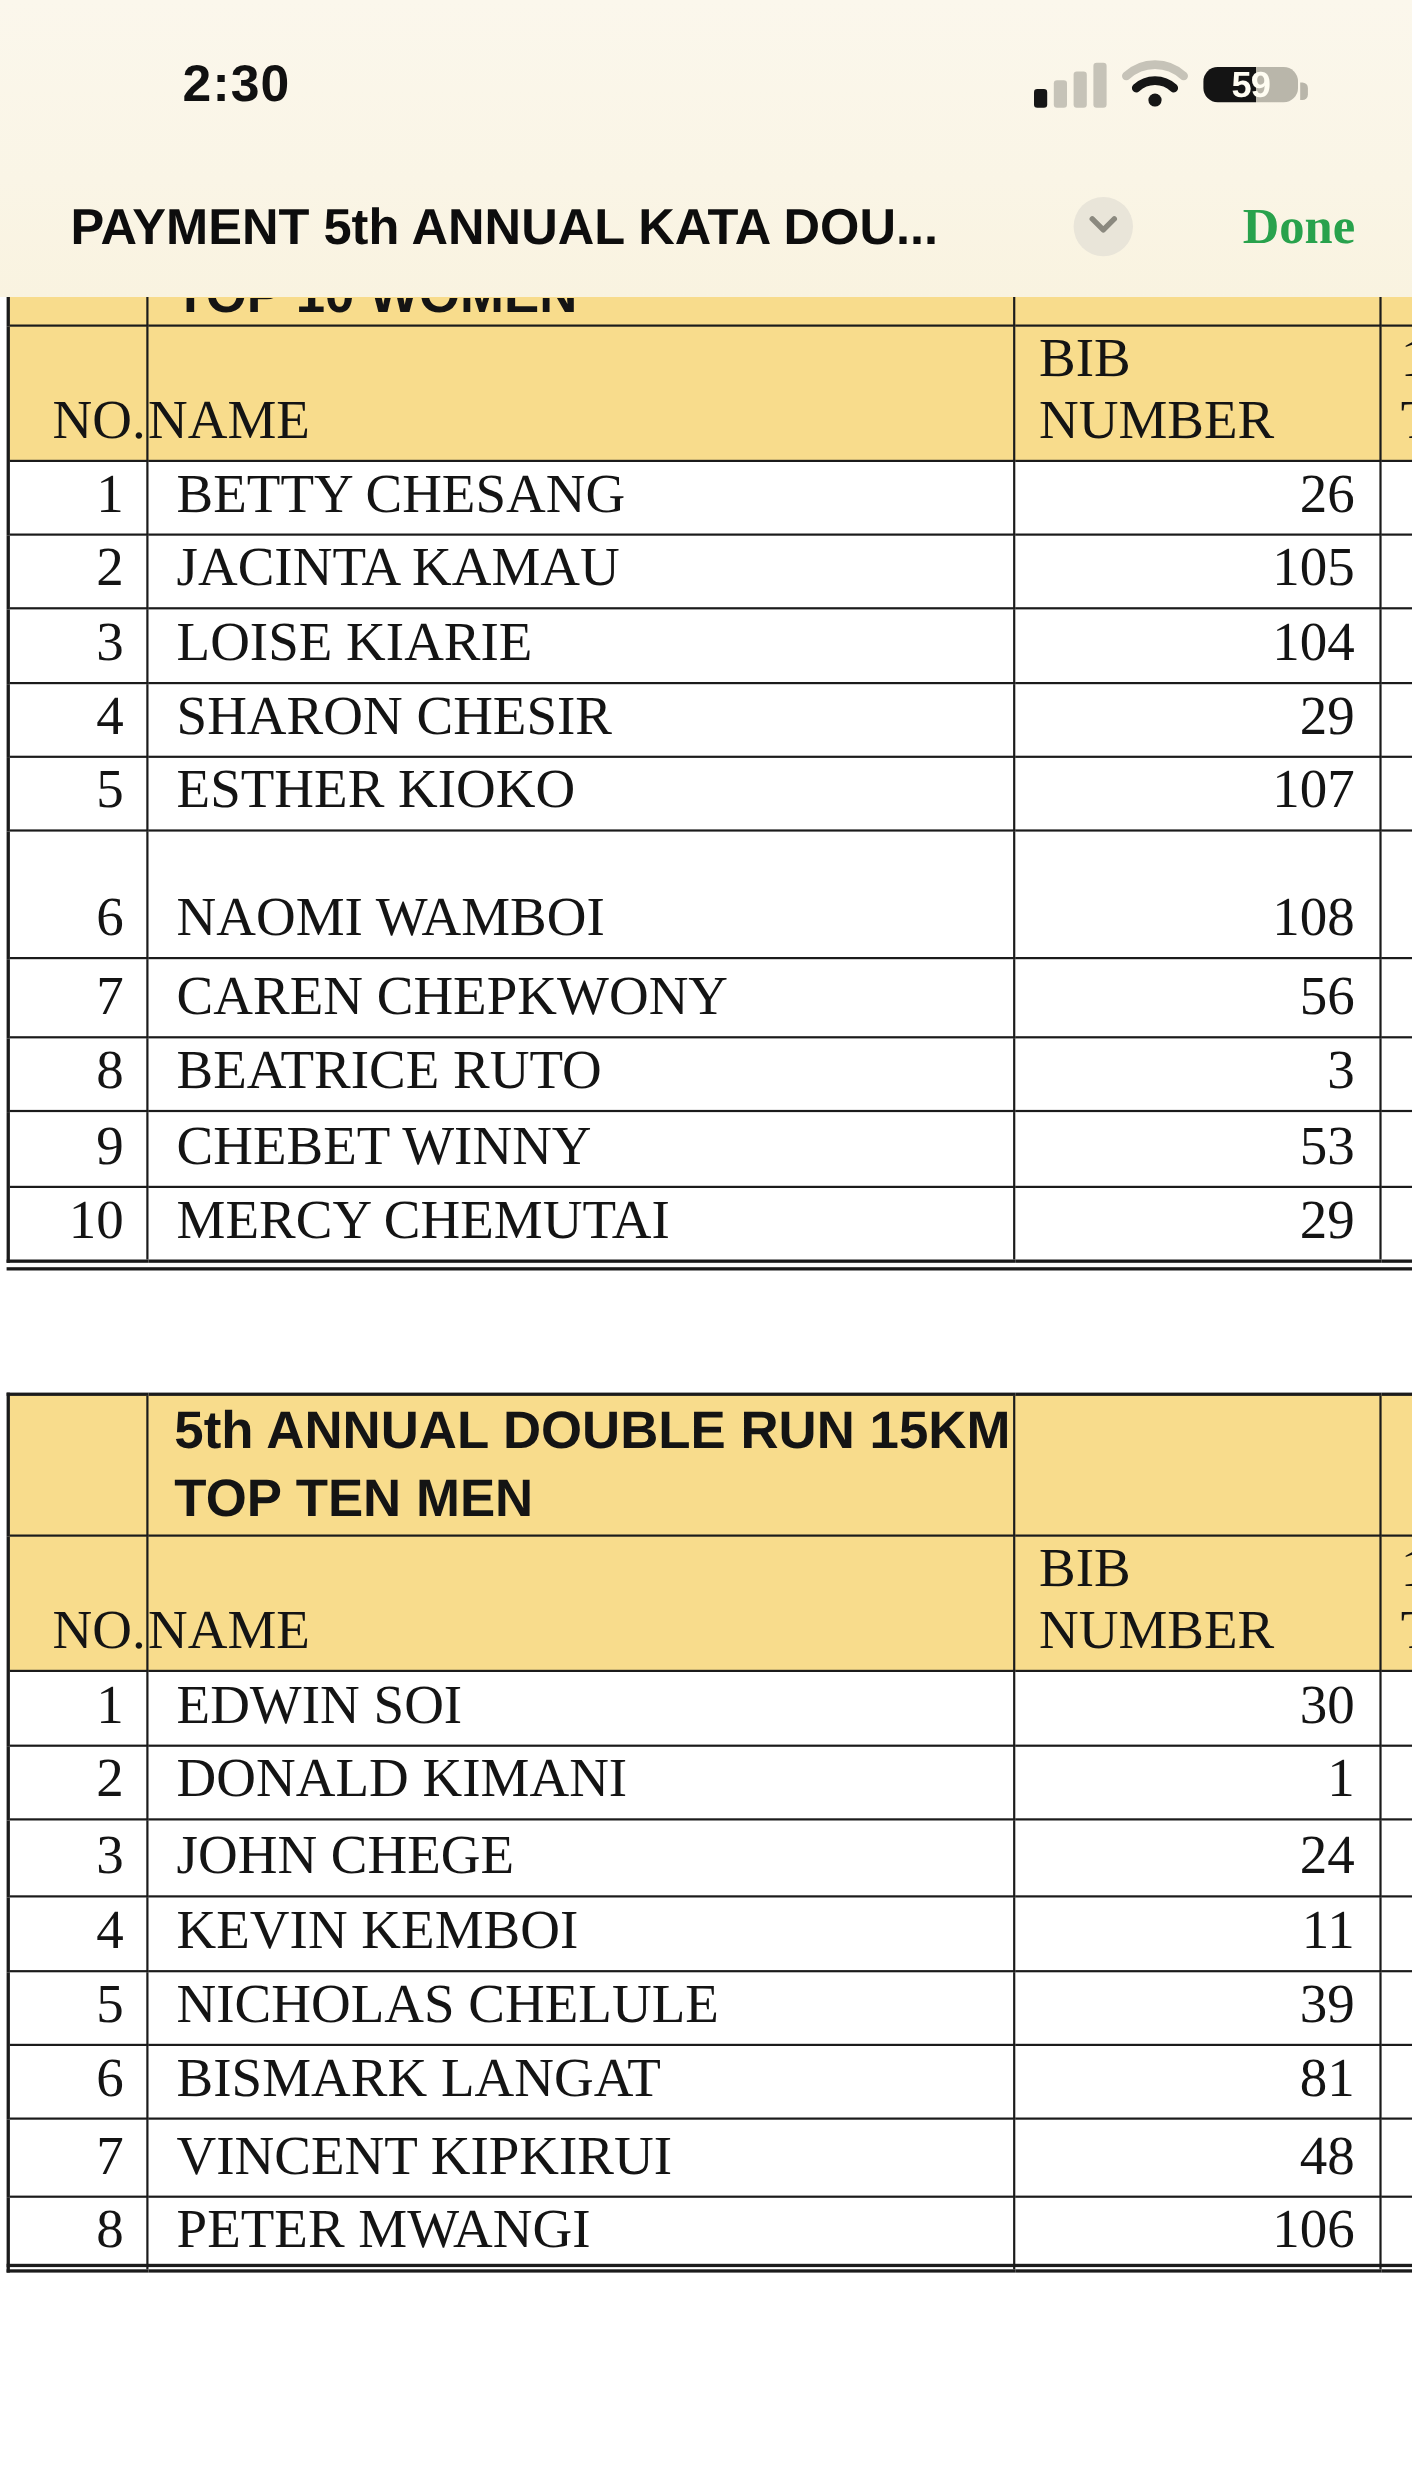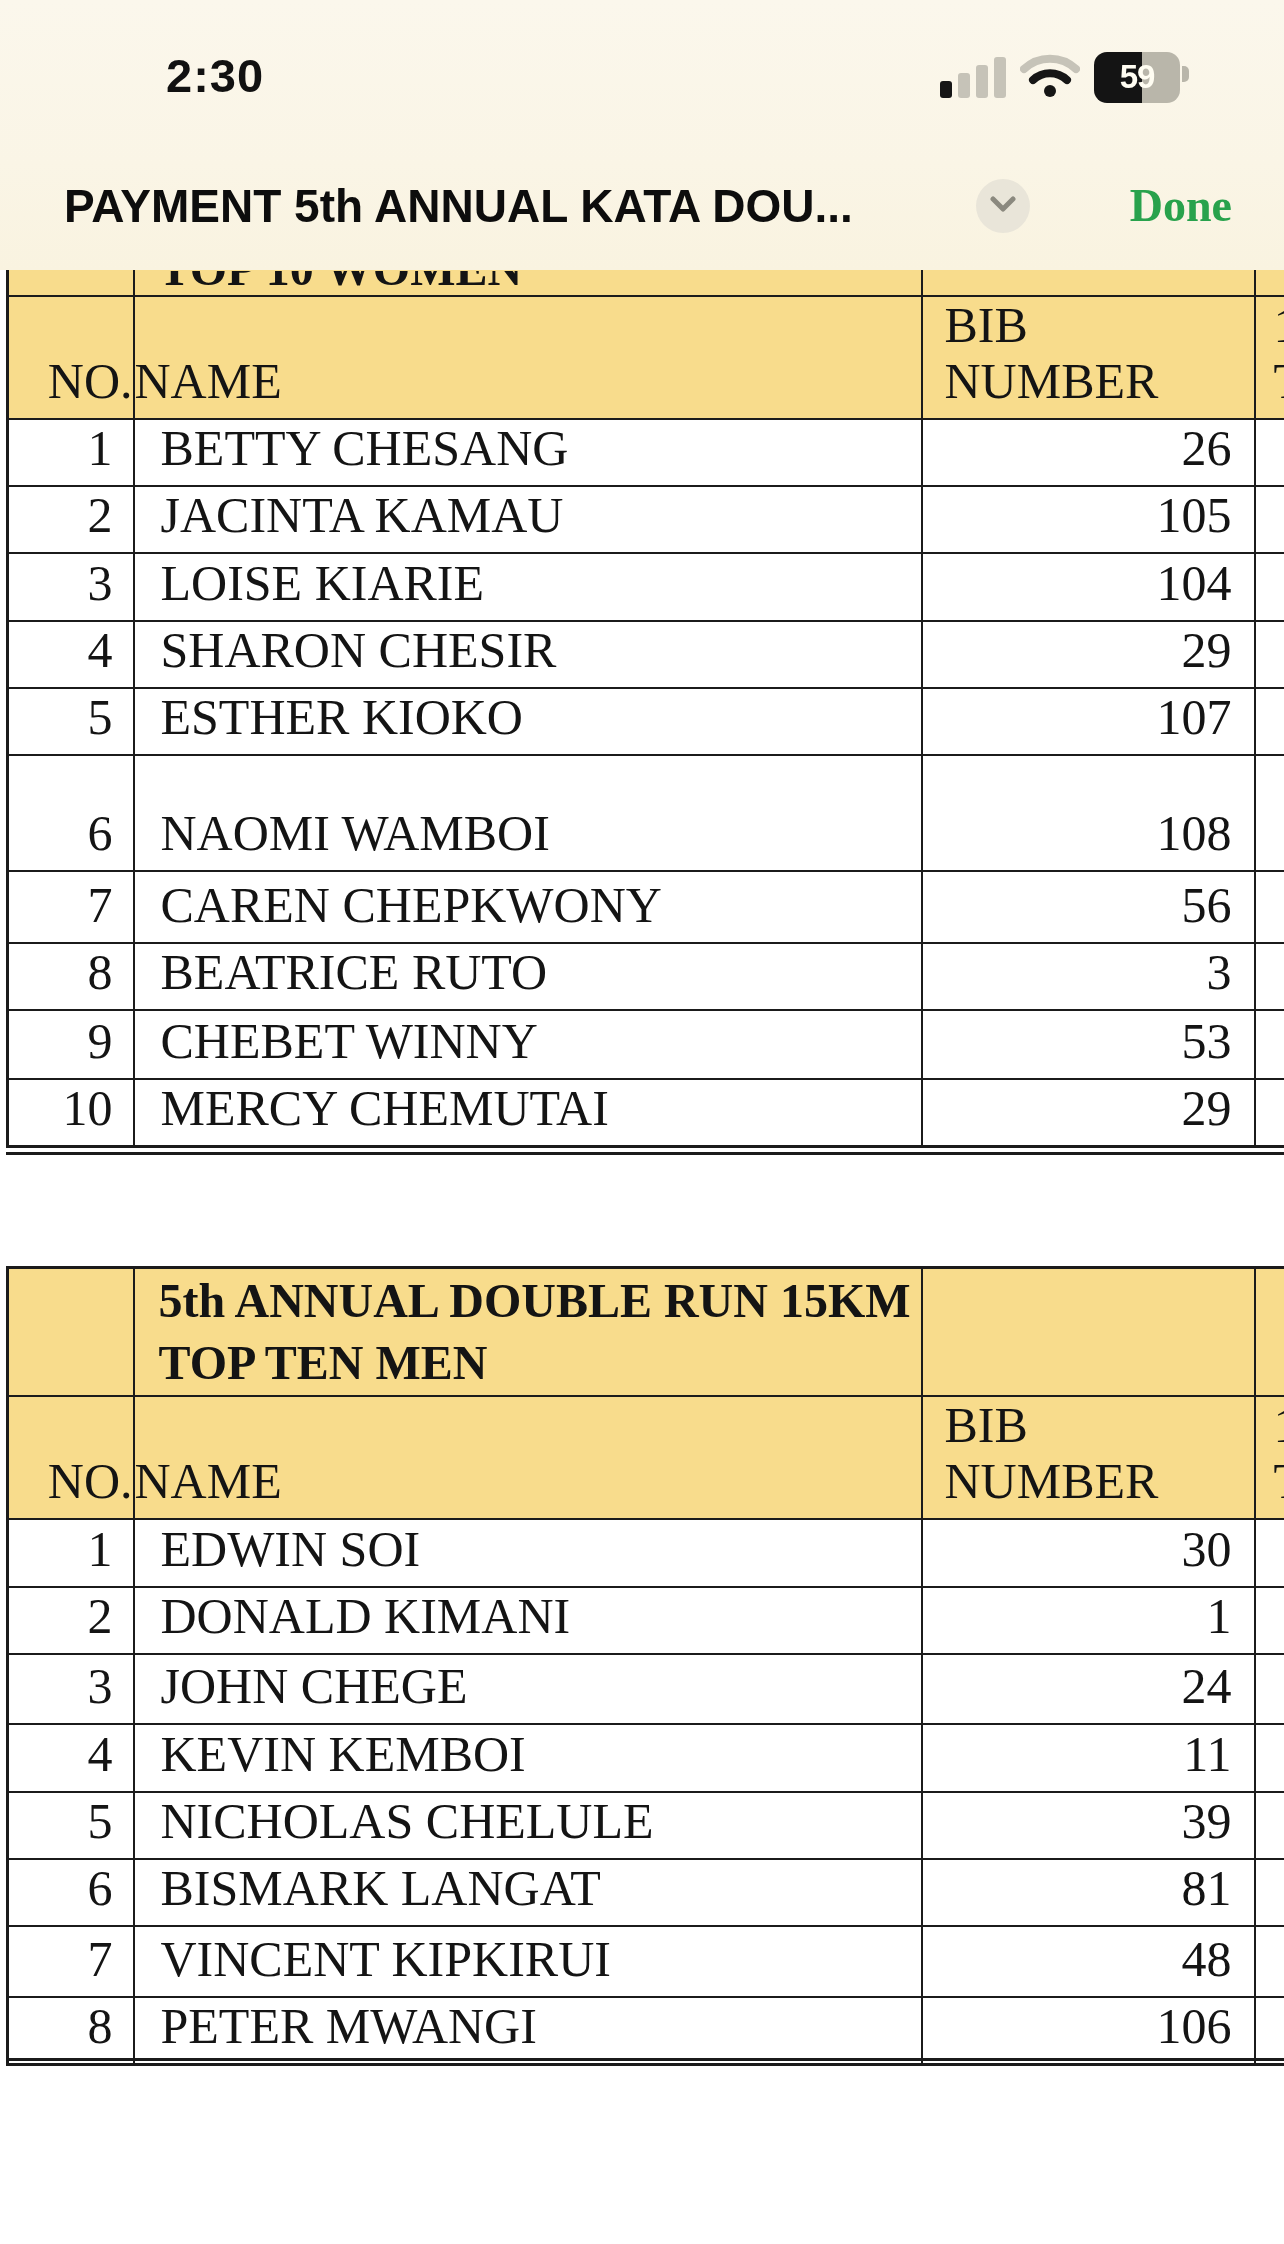"59" .battery { height: 51px -> 32px }
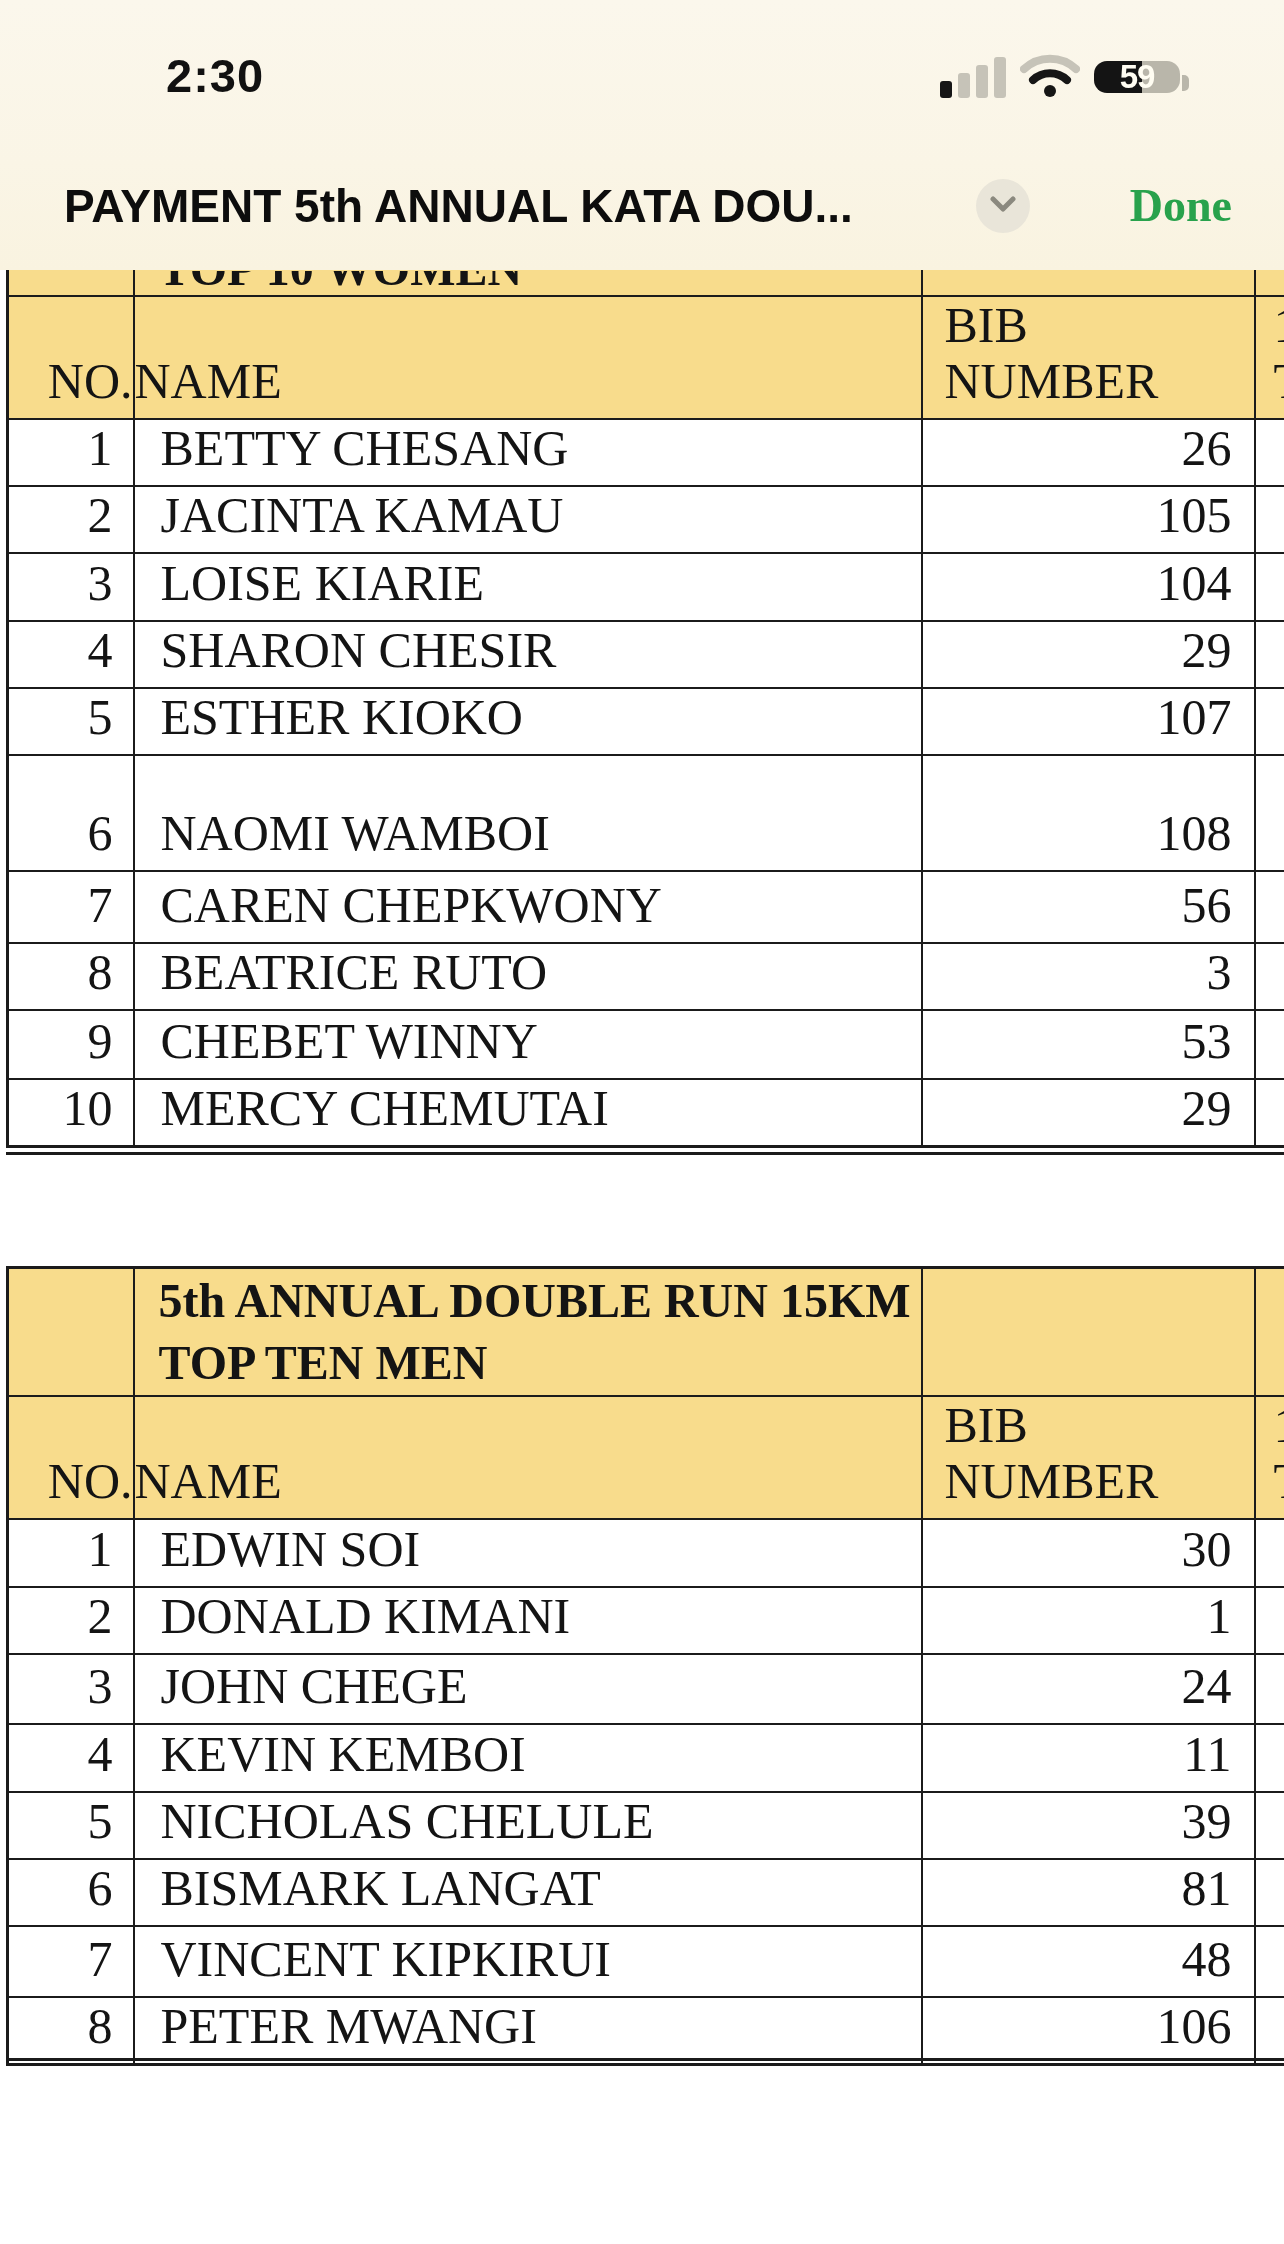"5th ANNUAL DOUBLE RUN 15KM" .title-inner { font-family: Liberation Serif, serif -> Liberation Sans, sans-serif }
